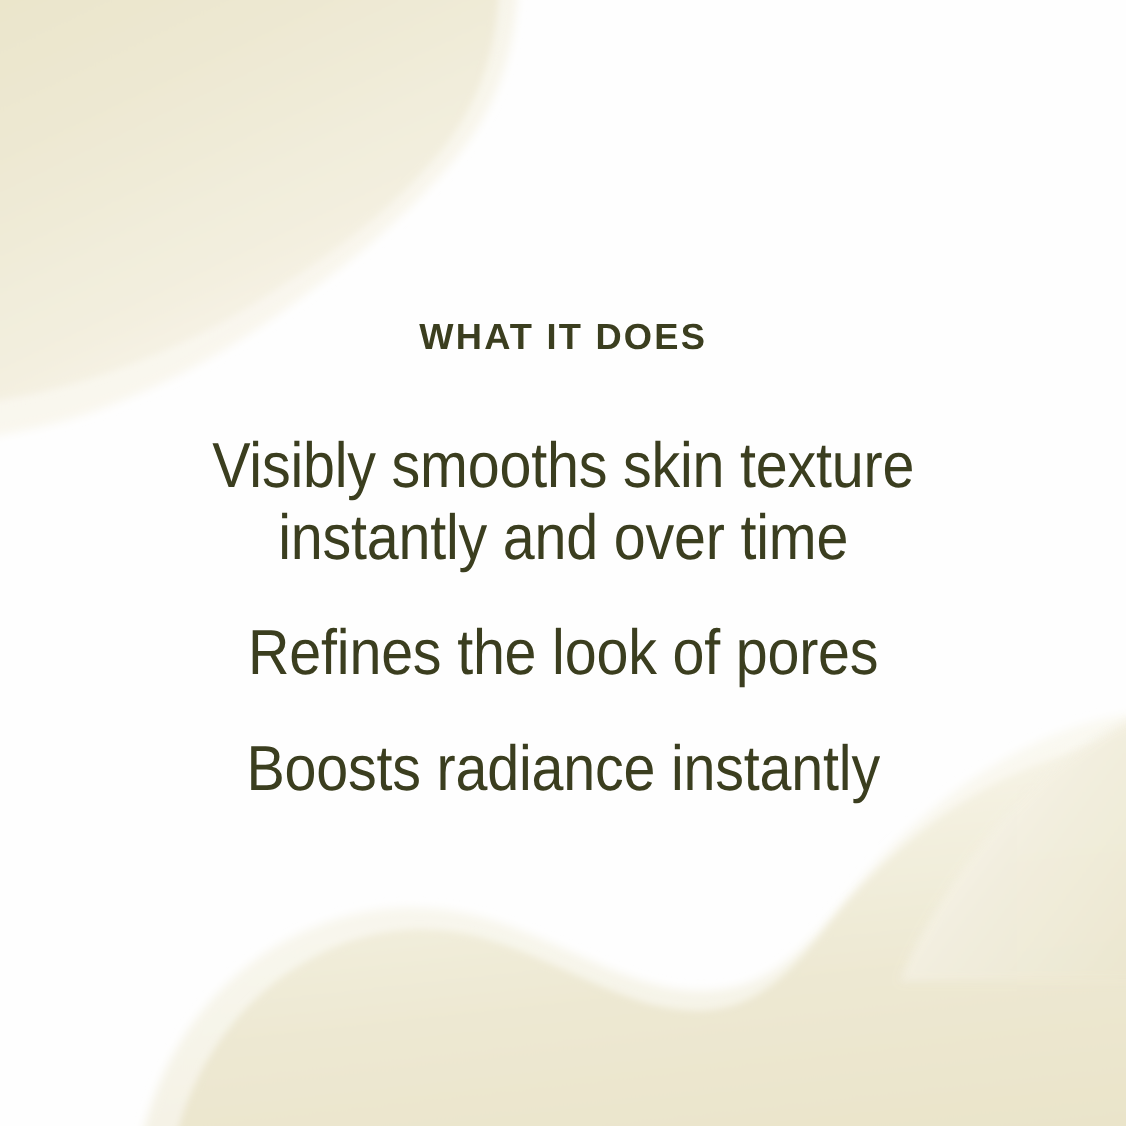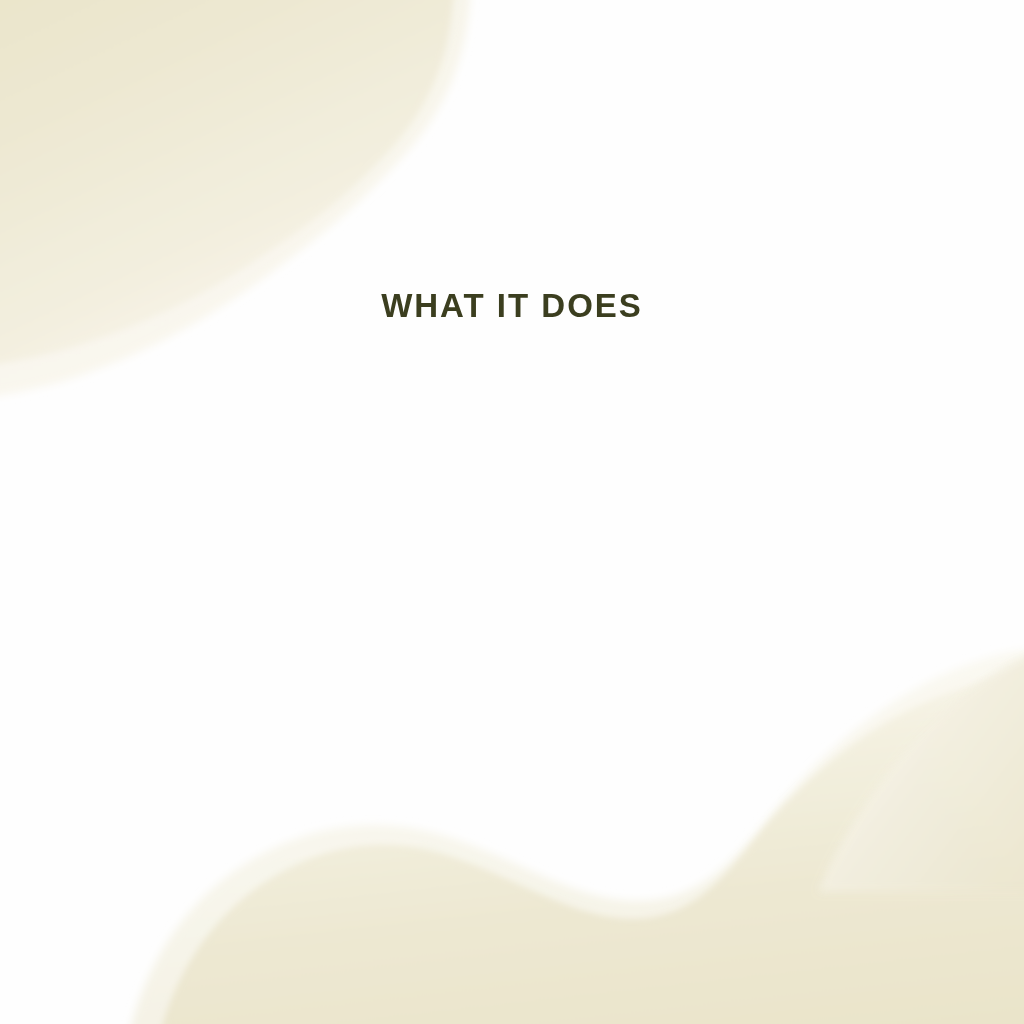"Visibly smooths skin texture" div.claims { html: none -> <div> <div> <span>Visibly smooths skin texture</span> <span>instantly and over time</span> </div> <div> <span>Refines the look of pores</span> </div> <div> <span>Boosts radiance instantly</span> </div> </div> }
